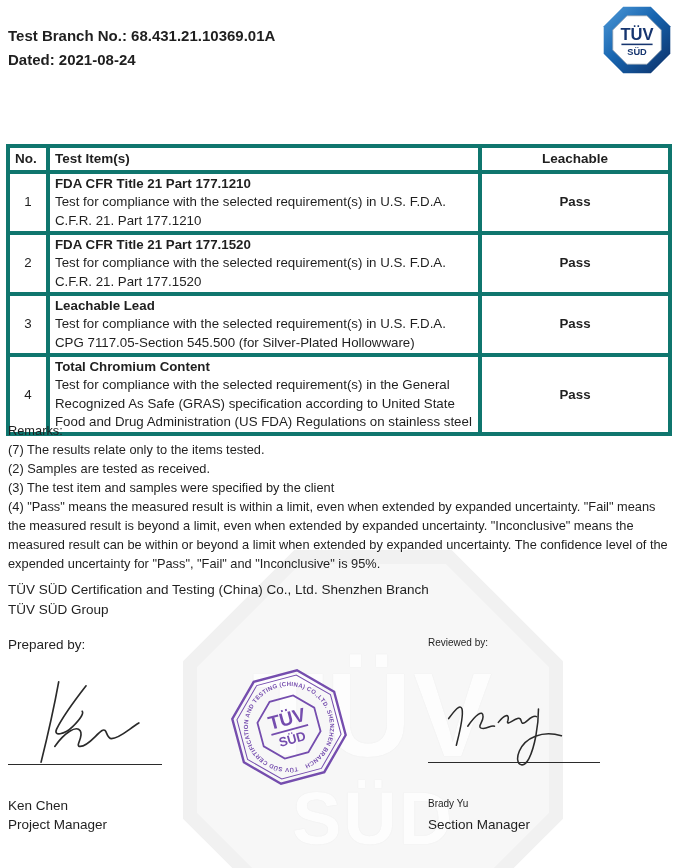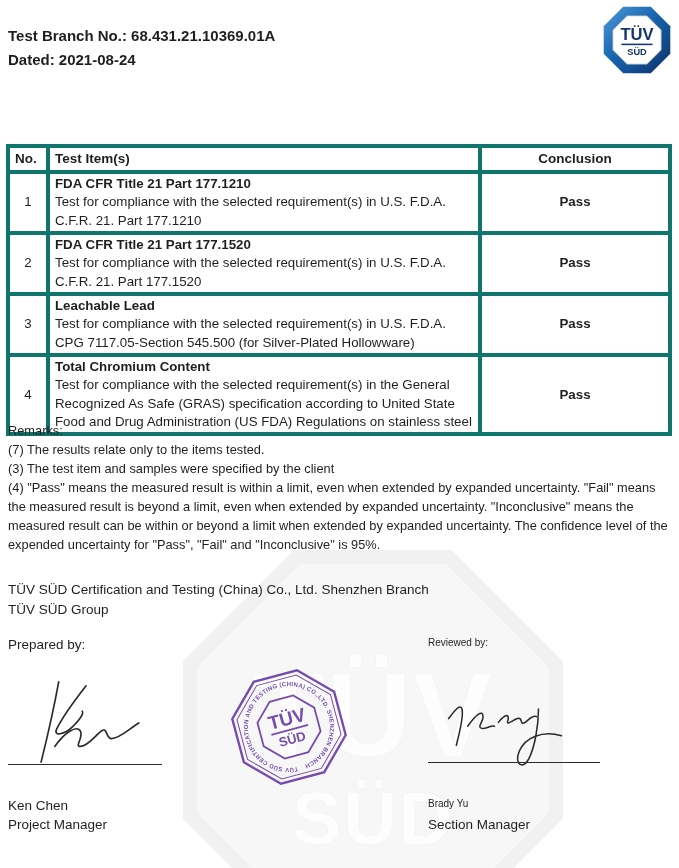"Conclusion" th.col-concl { text: Conclusion -> Leachable }
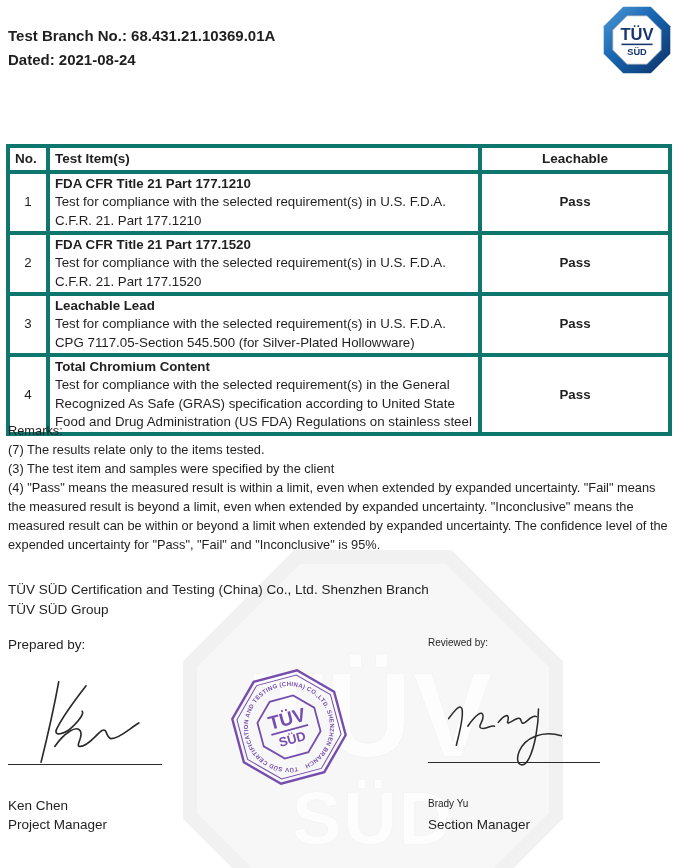"(2) Samples are tested as" div { html: none -> <div>(2) Samples are tested as received.</div> }
